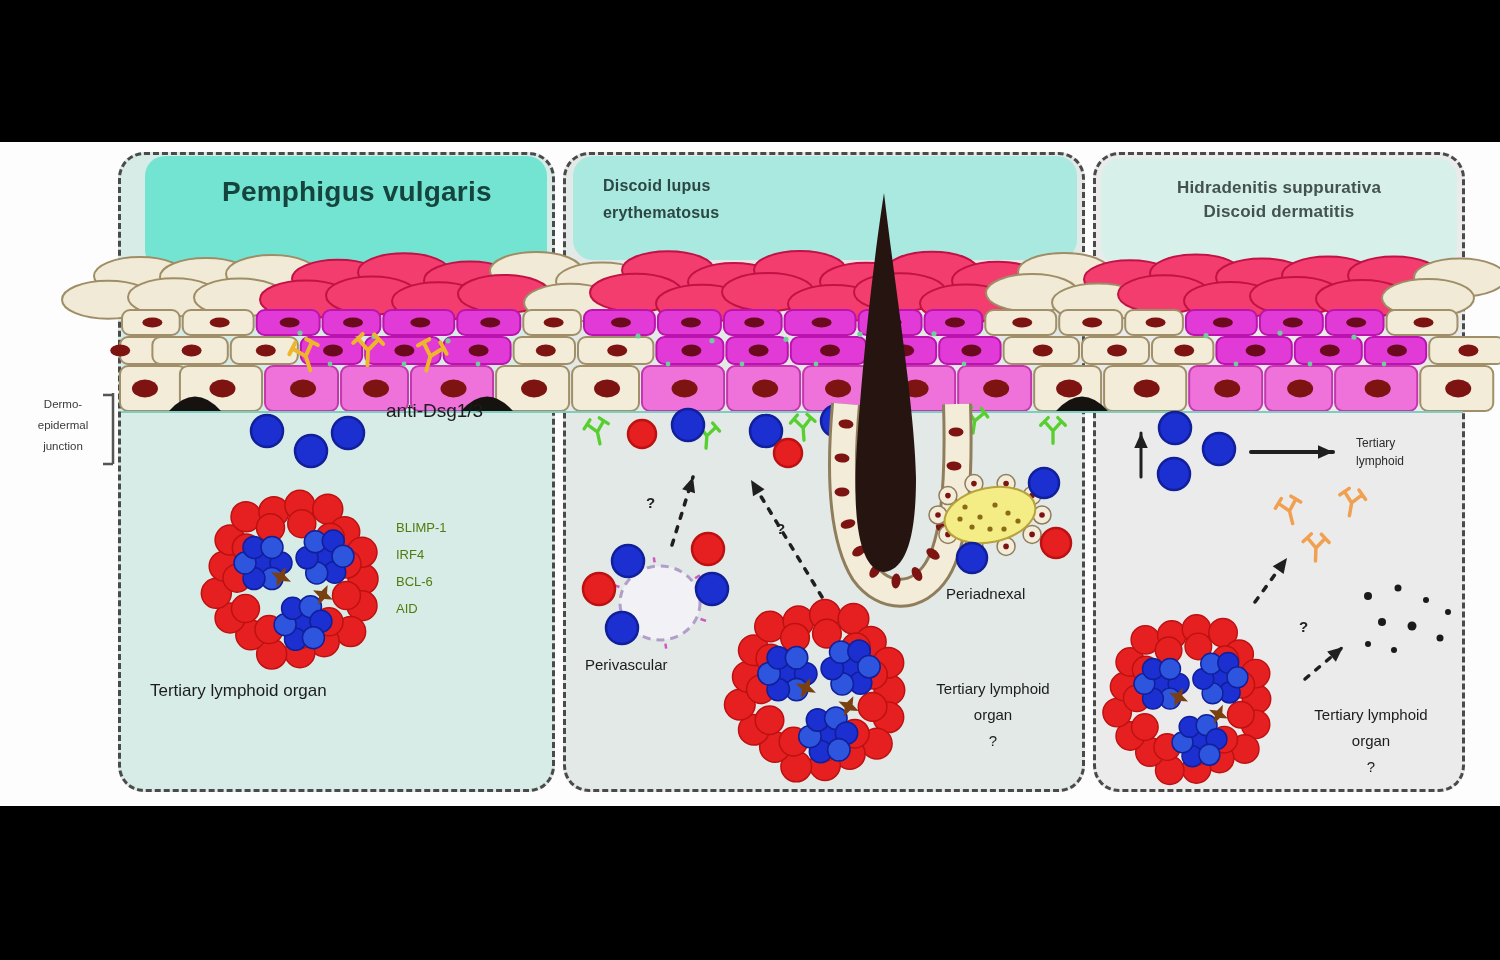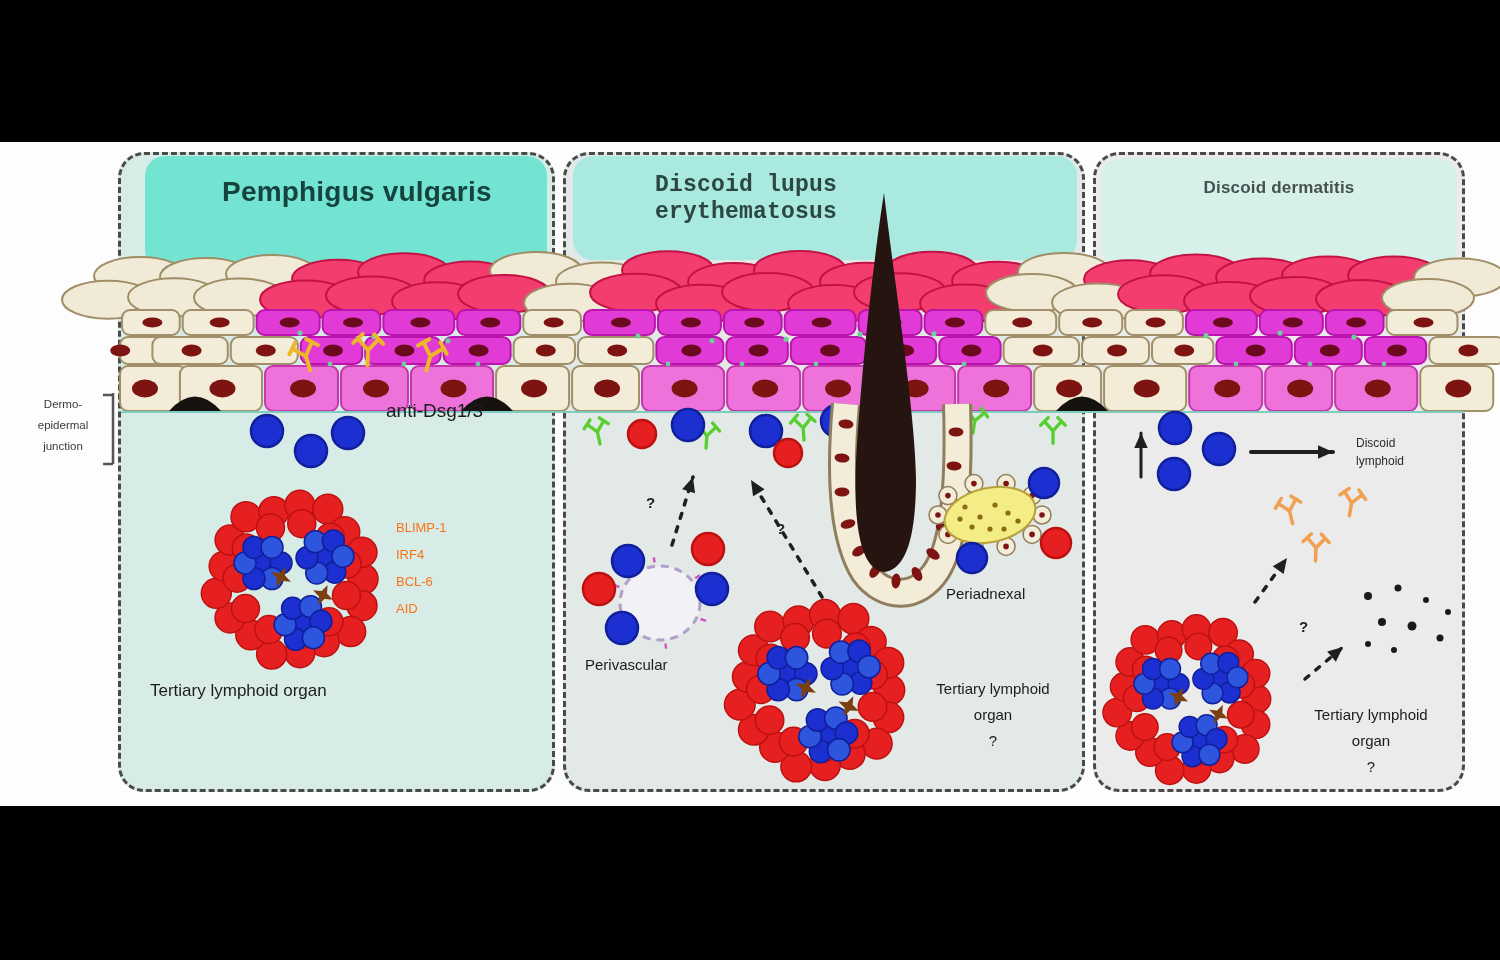"Discoid lupus" #t2 { font-family: Liberation Mono, monospace -> none; font-size: 23px -> 16px; left: 655px -> 603px }
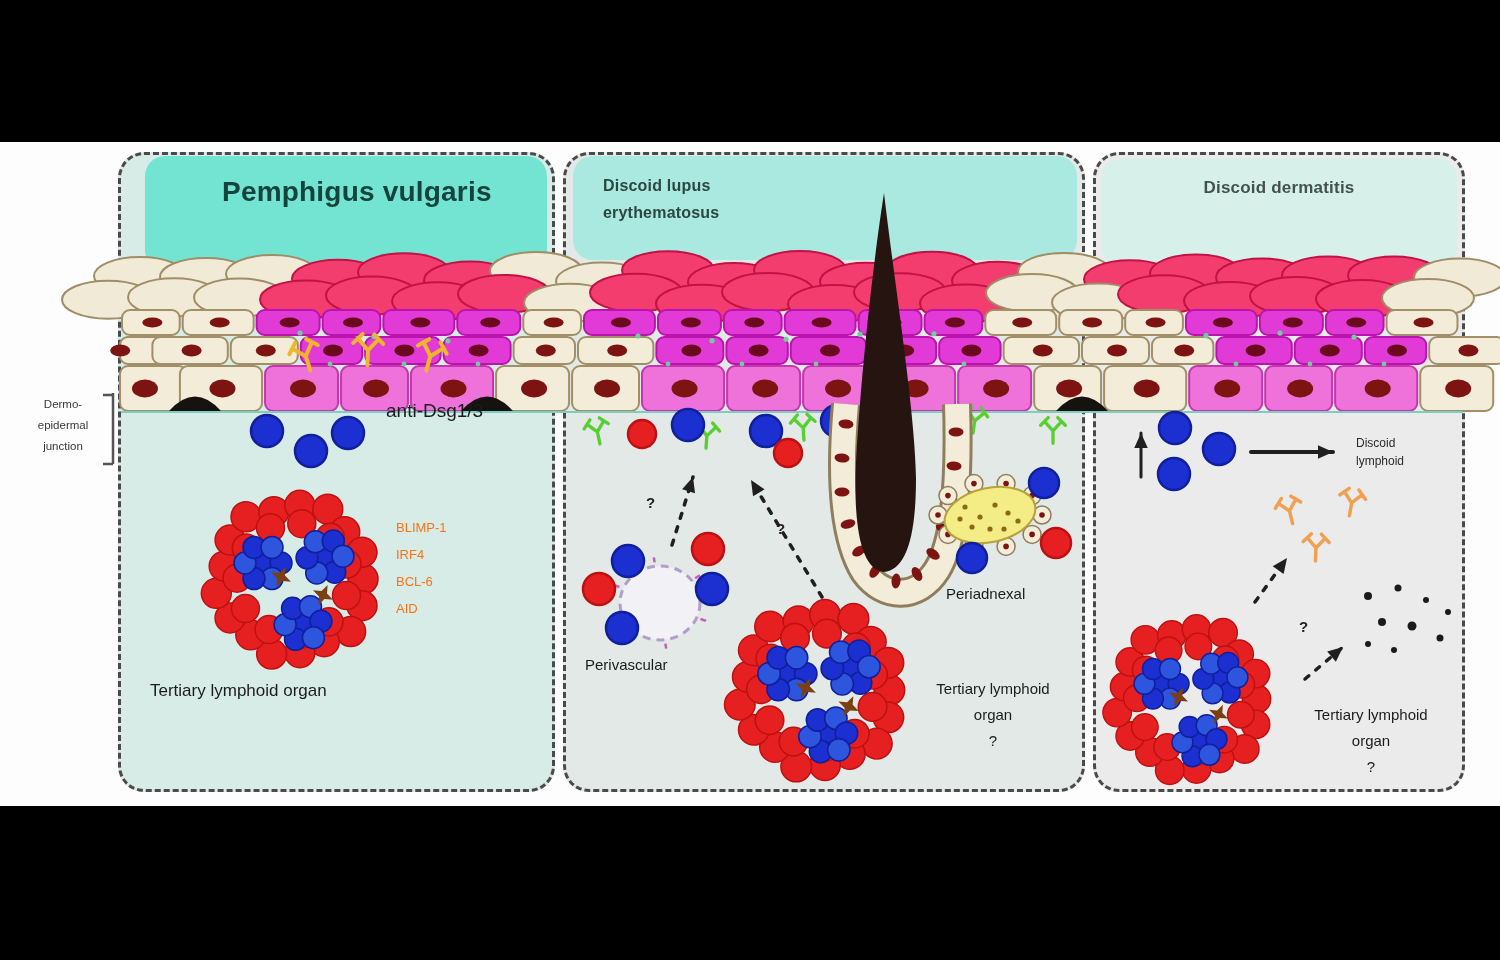"Hidradenitis suppurativa" span { html: none -> <span>Hidradenitis suppurativa</span> }
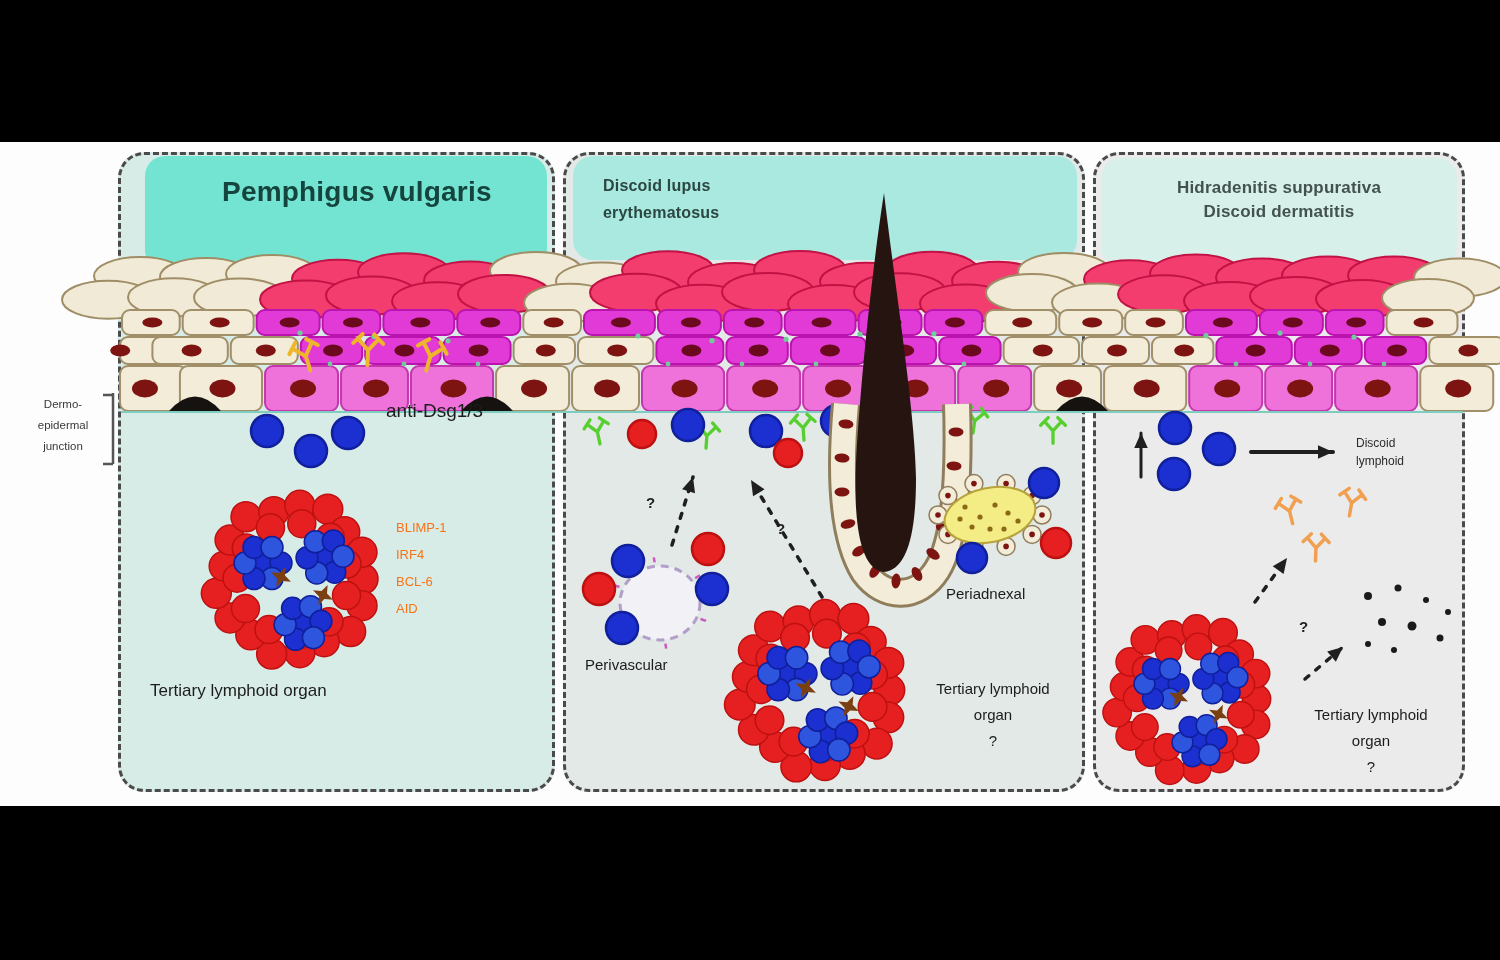"Discoid" span { text: Discoid -> Tertiary }
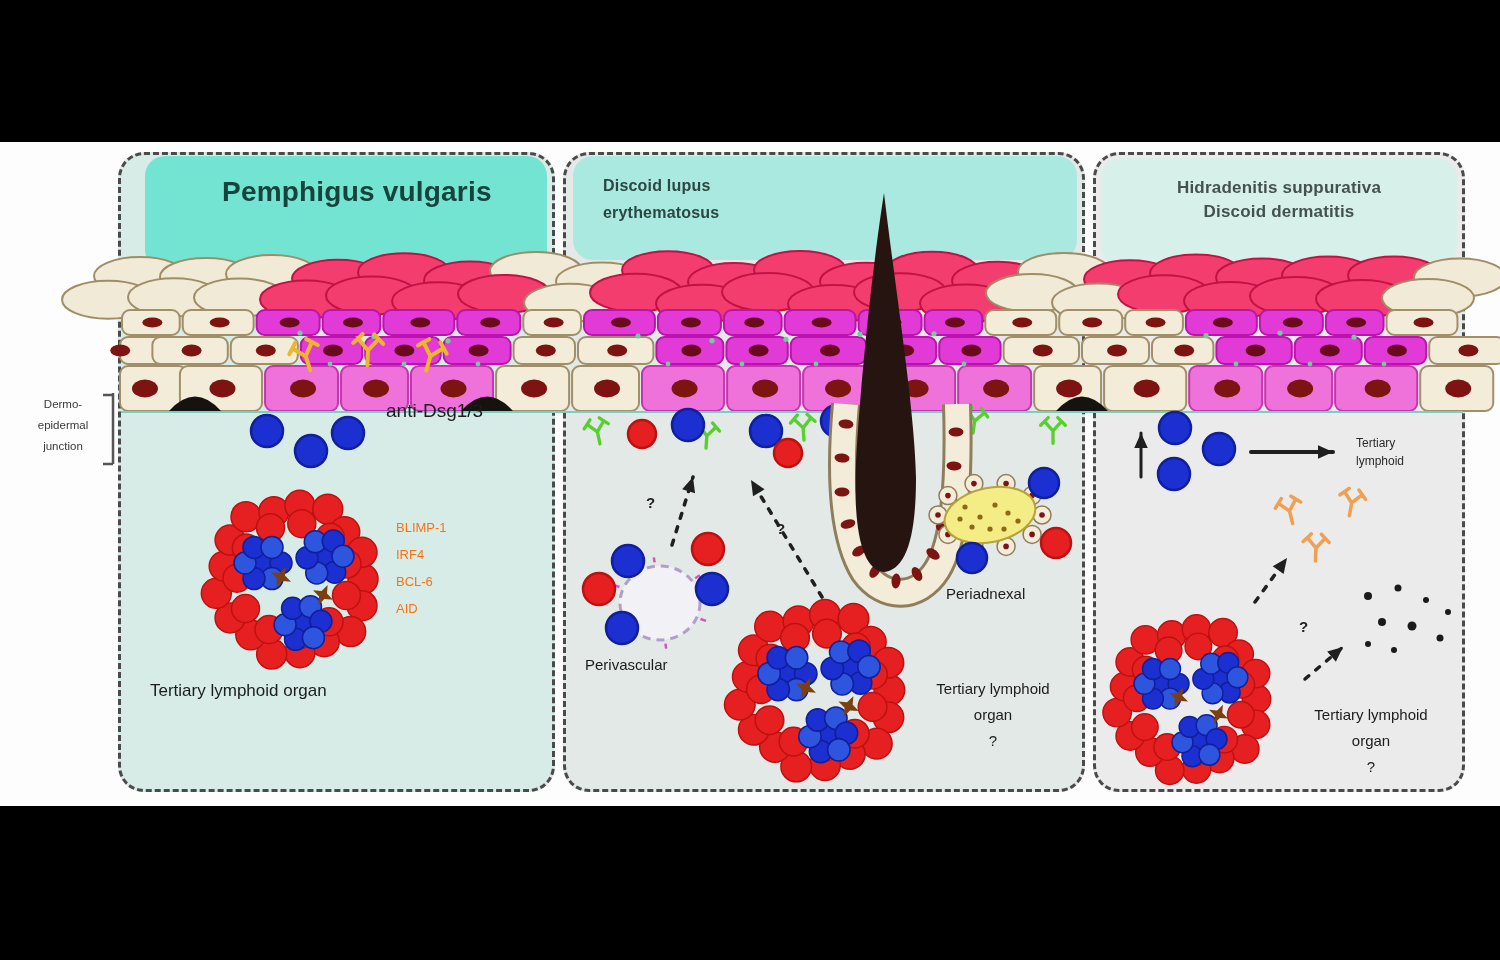"BLIMP-1" #markers { color: #f97316 -> #4d7c0f }
